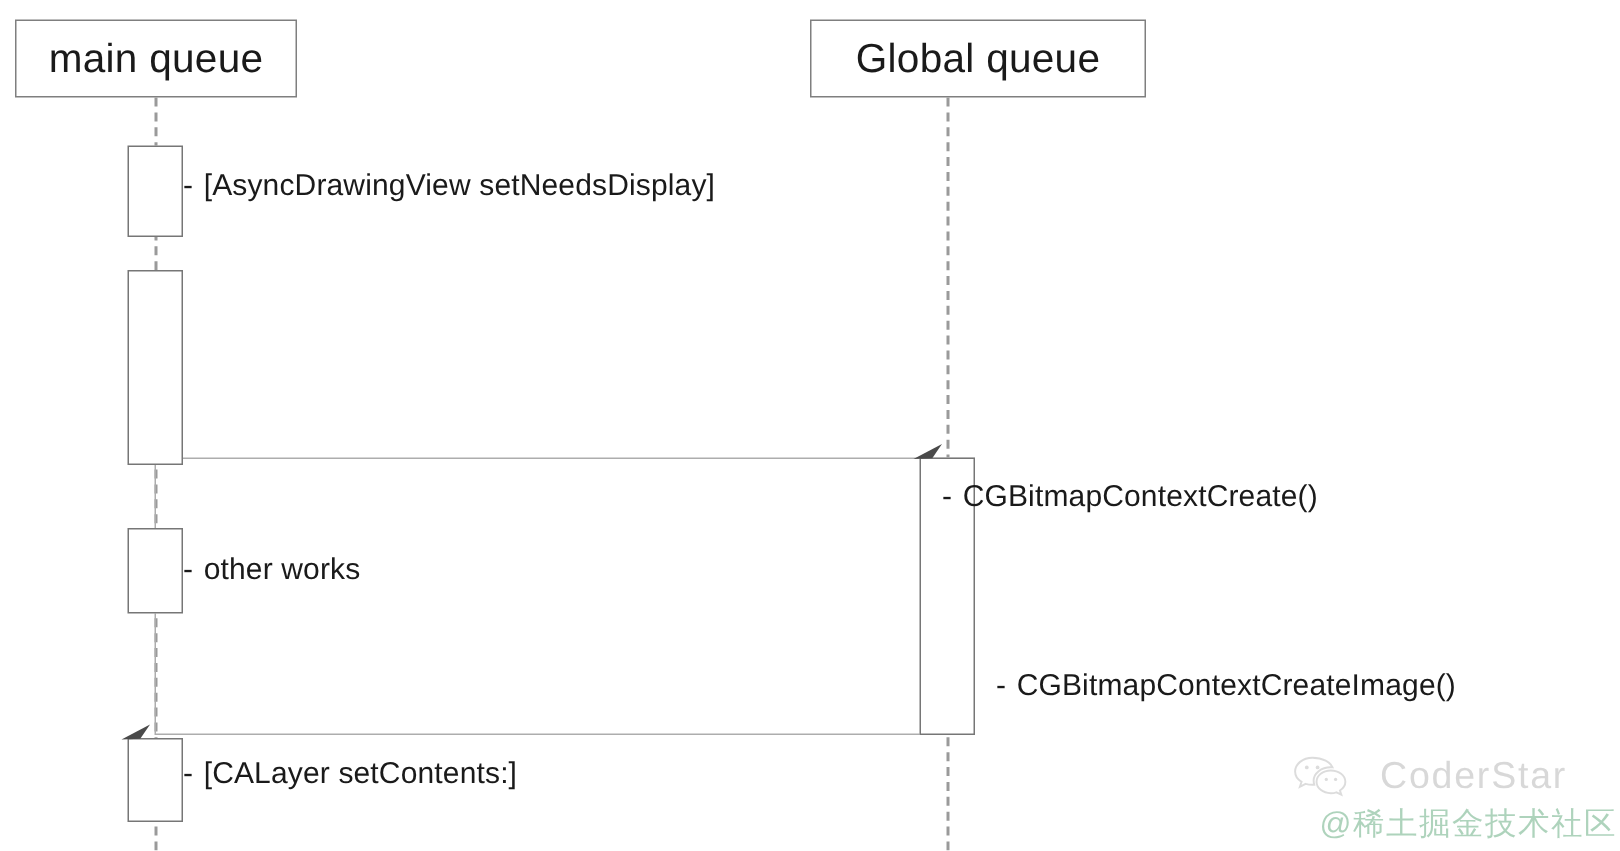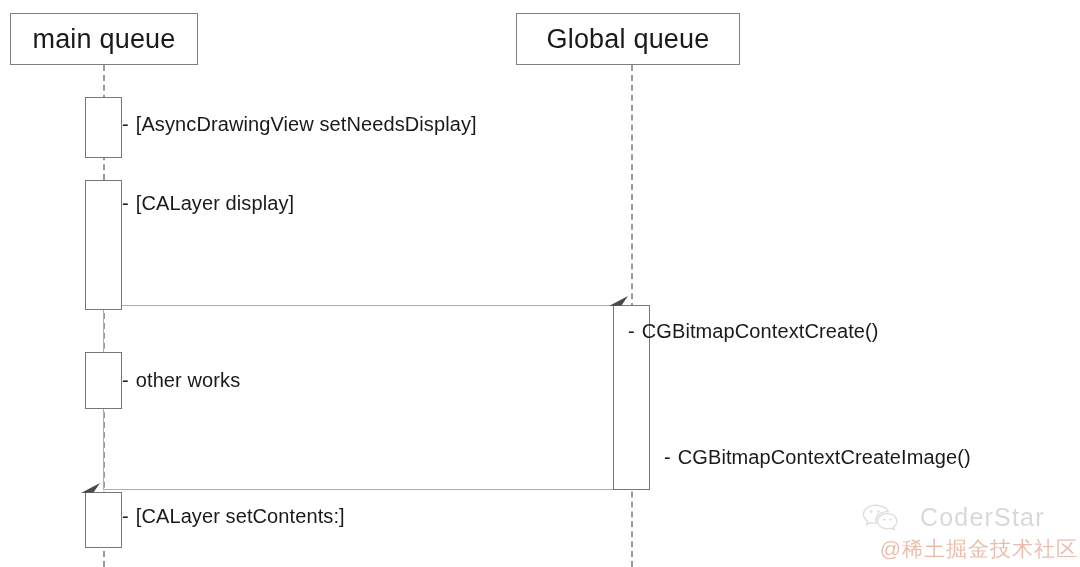"Global queue" #participant-global { left: 516px -> 540px }
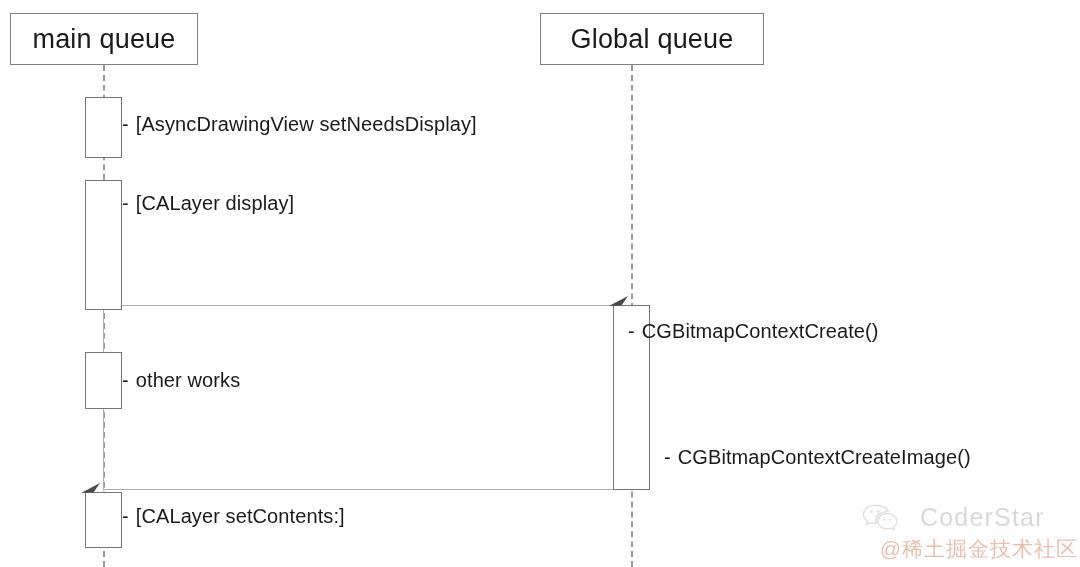"- [CALayer display]" div.msg-label { html: <div> <span>-</span><span>[CALayer display]</span> </div> -> none }
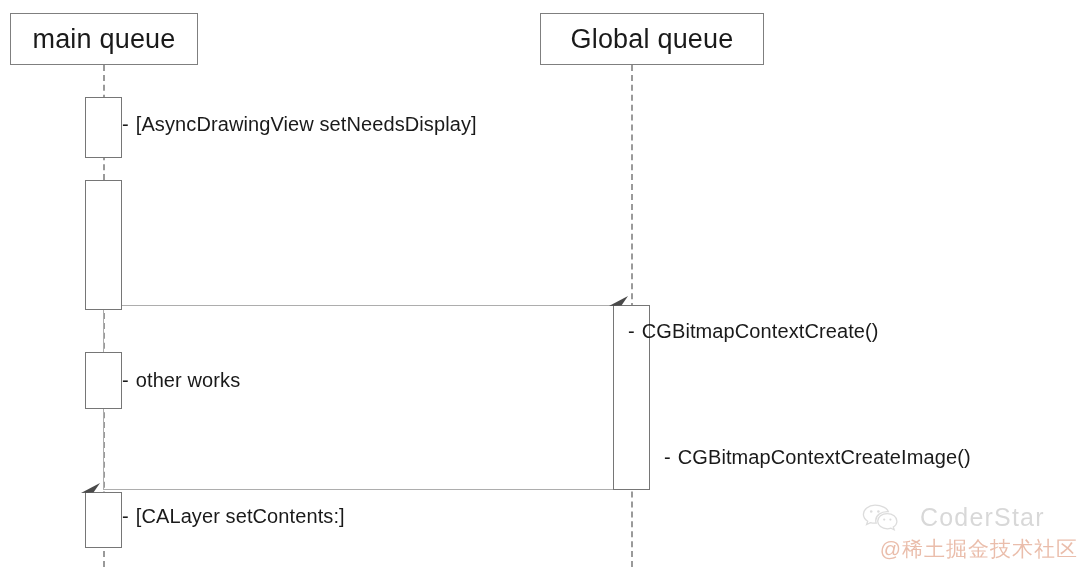"@稀土掘金技术社区" #watermark-sub { color: #c2410c -> #15803d }
